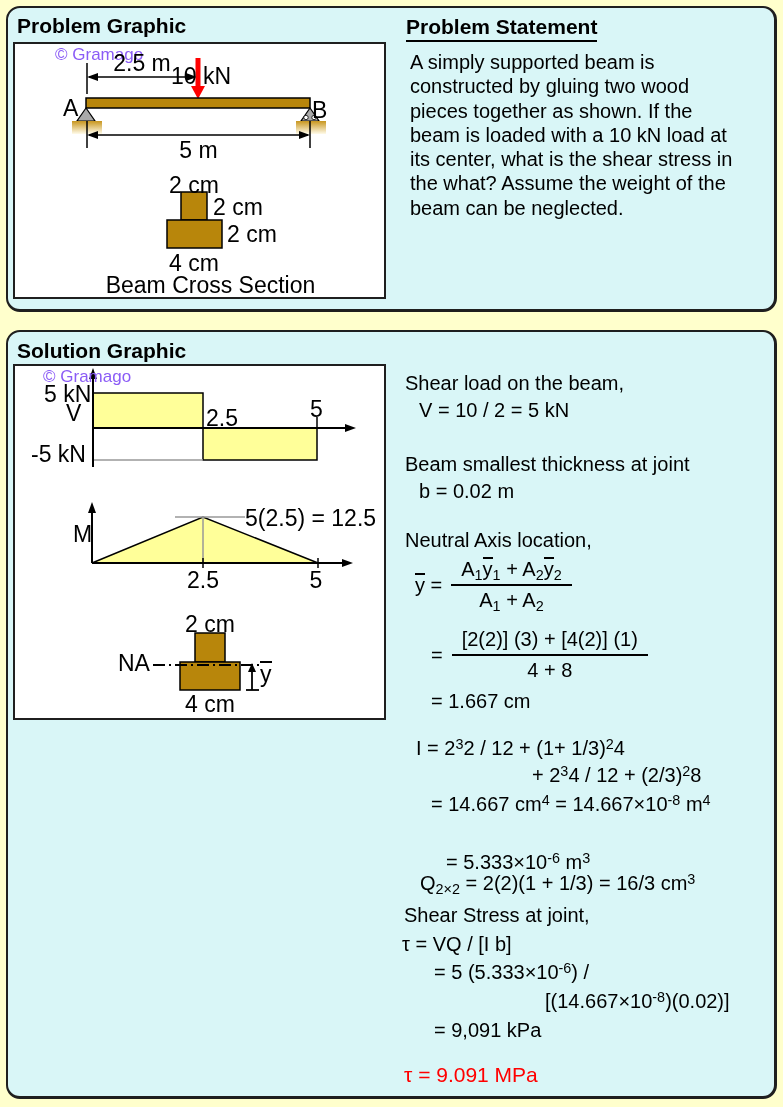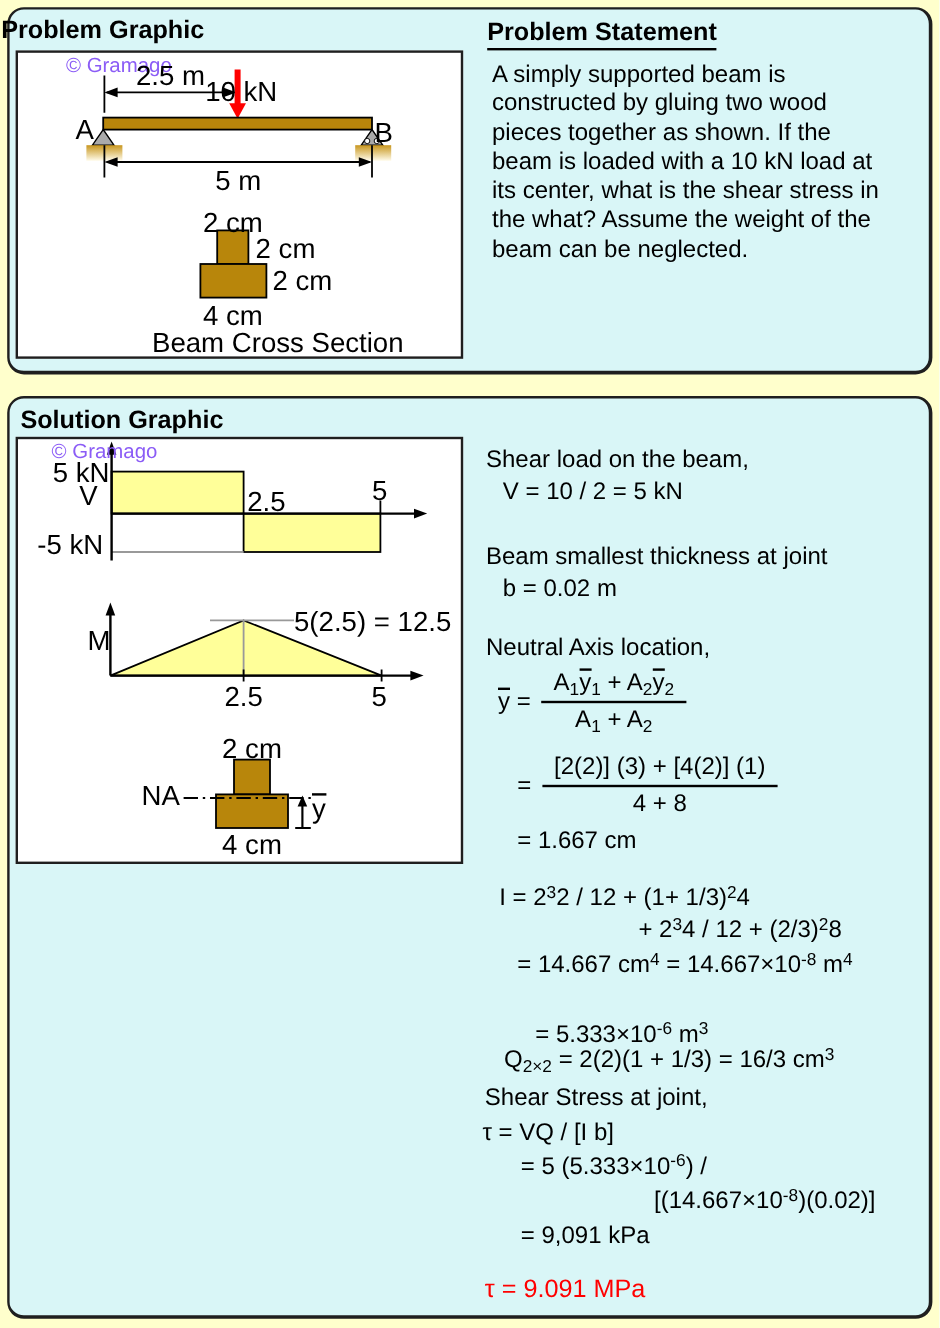"Problem Graphic" div.box-title { left: 1px -> 17px }
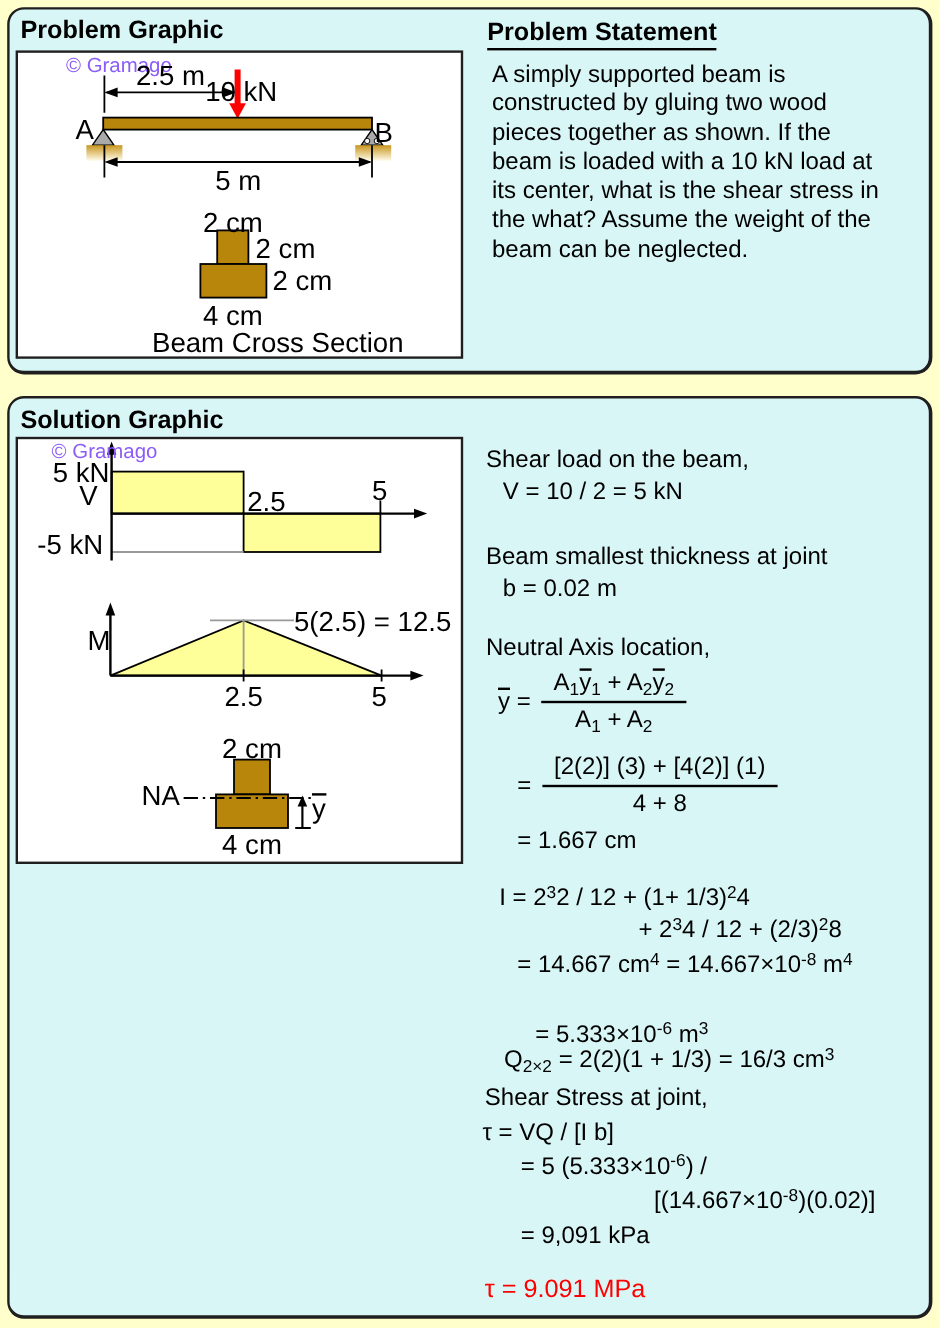"Beam Cross Section" div.lbl { padding-left: 21px -> none }
